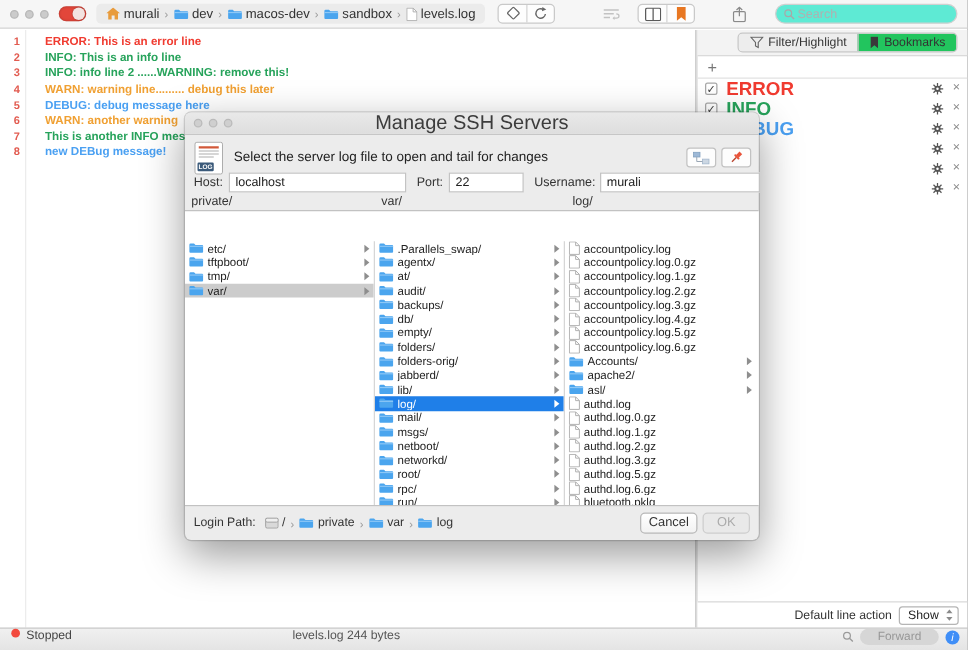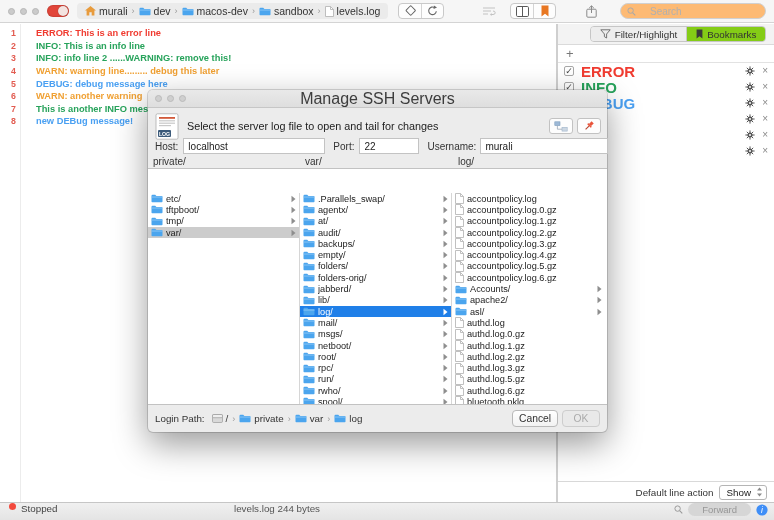"Search" .search { background: #fdba74 -> #5eead4; gap: 12px -> 0 }
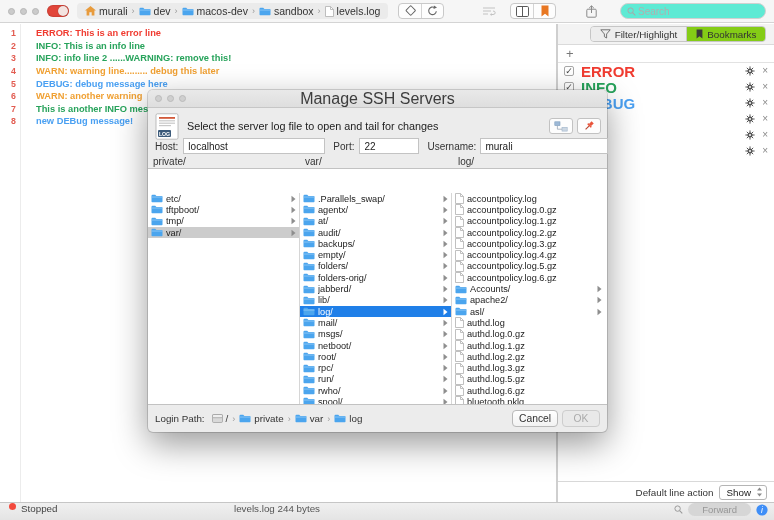"Bookmarks" .tab.active { background: #84cc16 -> #22c55e }
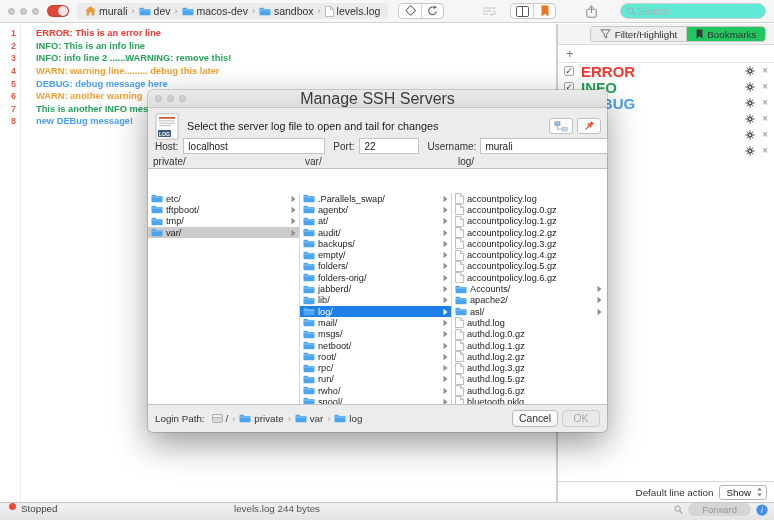"db/" div.fr { html: none -> <div> <span> <svg> <path></path> <rect></rect> </svg> </span> <span>db/</span> <span> <svg> <path></path> </svg> </span> </div> }
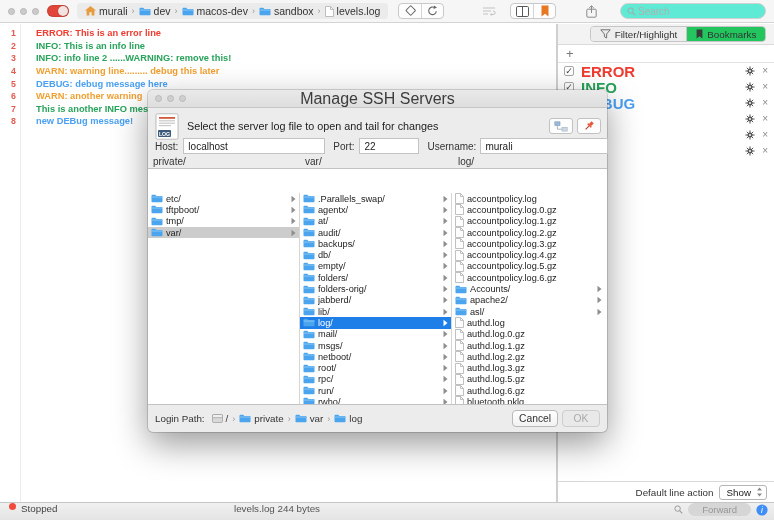"networkd/" div.fr { html: none -> <div> <span> <svg> <path></path> <rect></rect> </svg> </span> <span>networkd/</span> <span> <svg> <path></path> </svg> </span> </div> }
